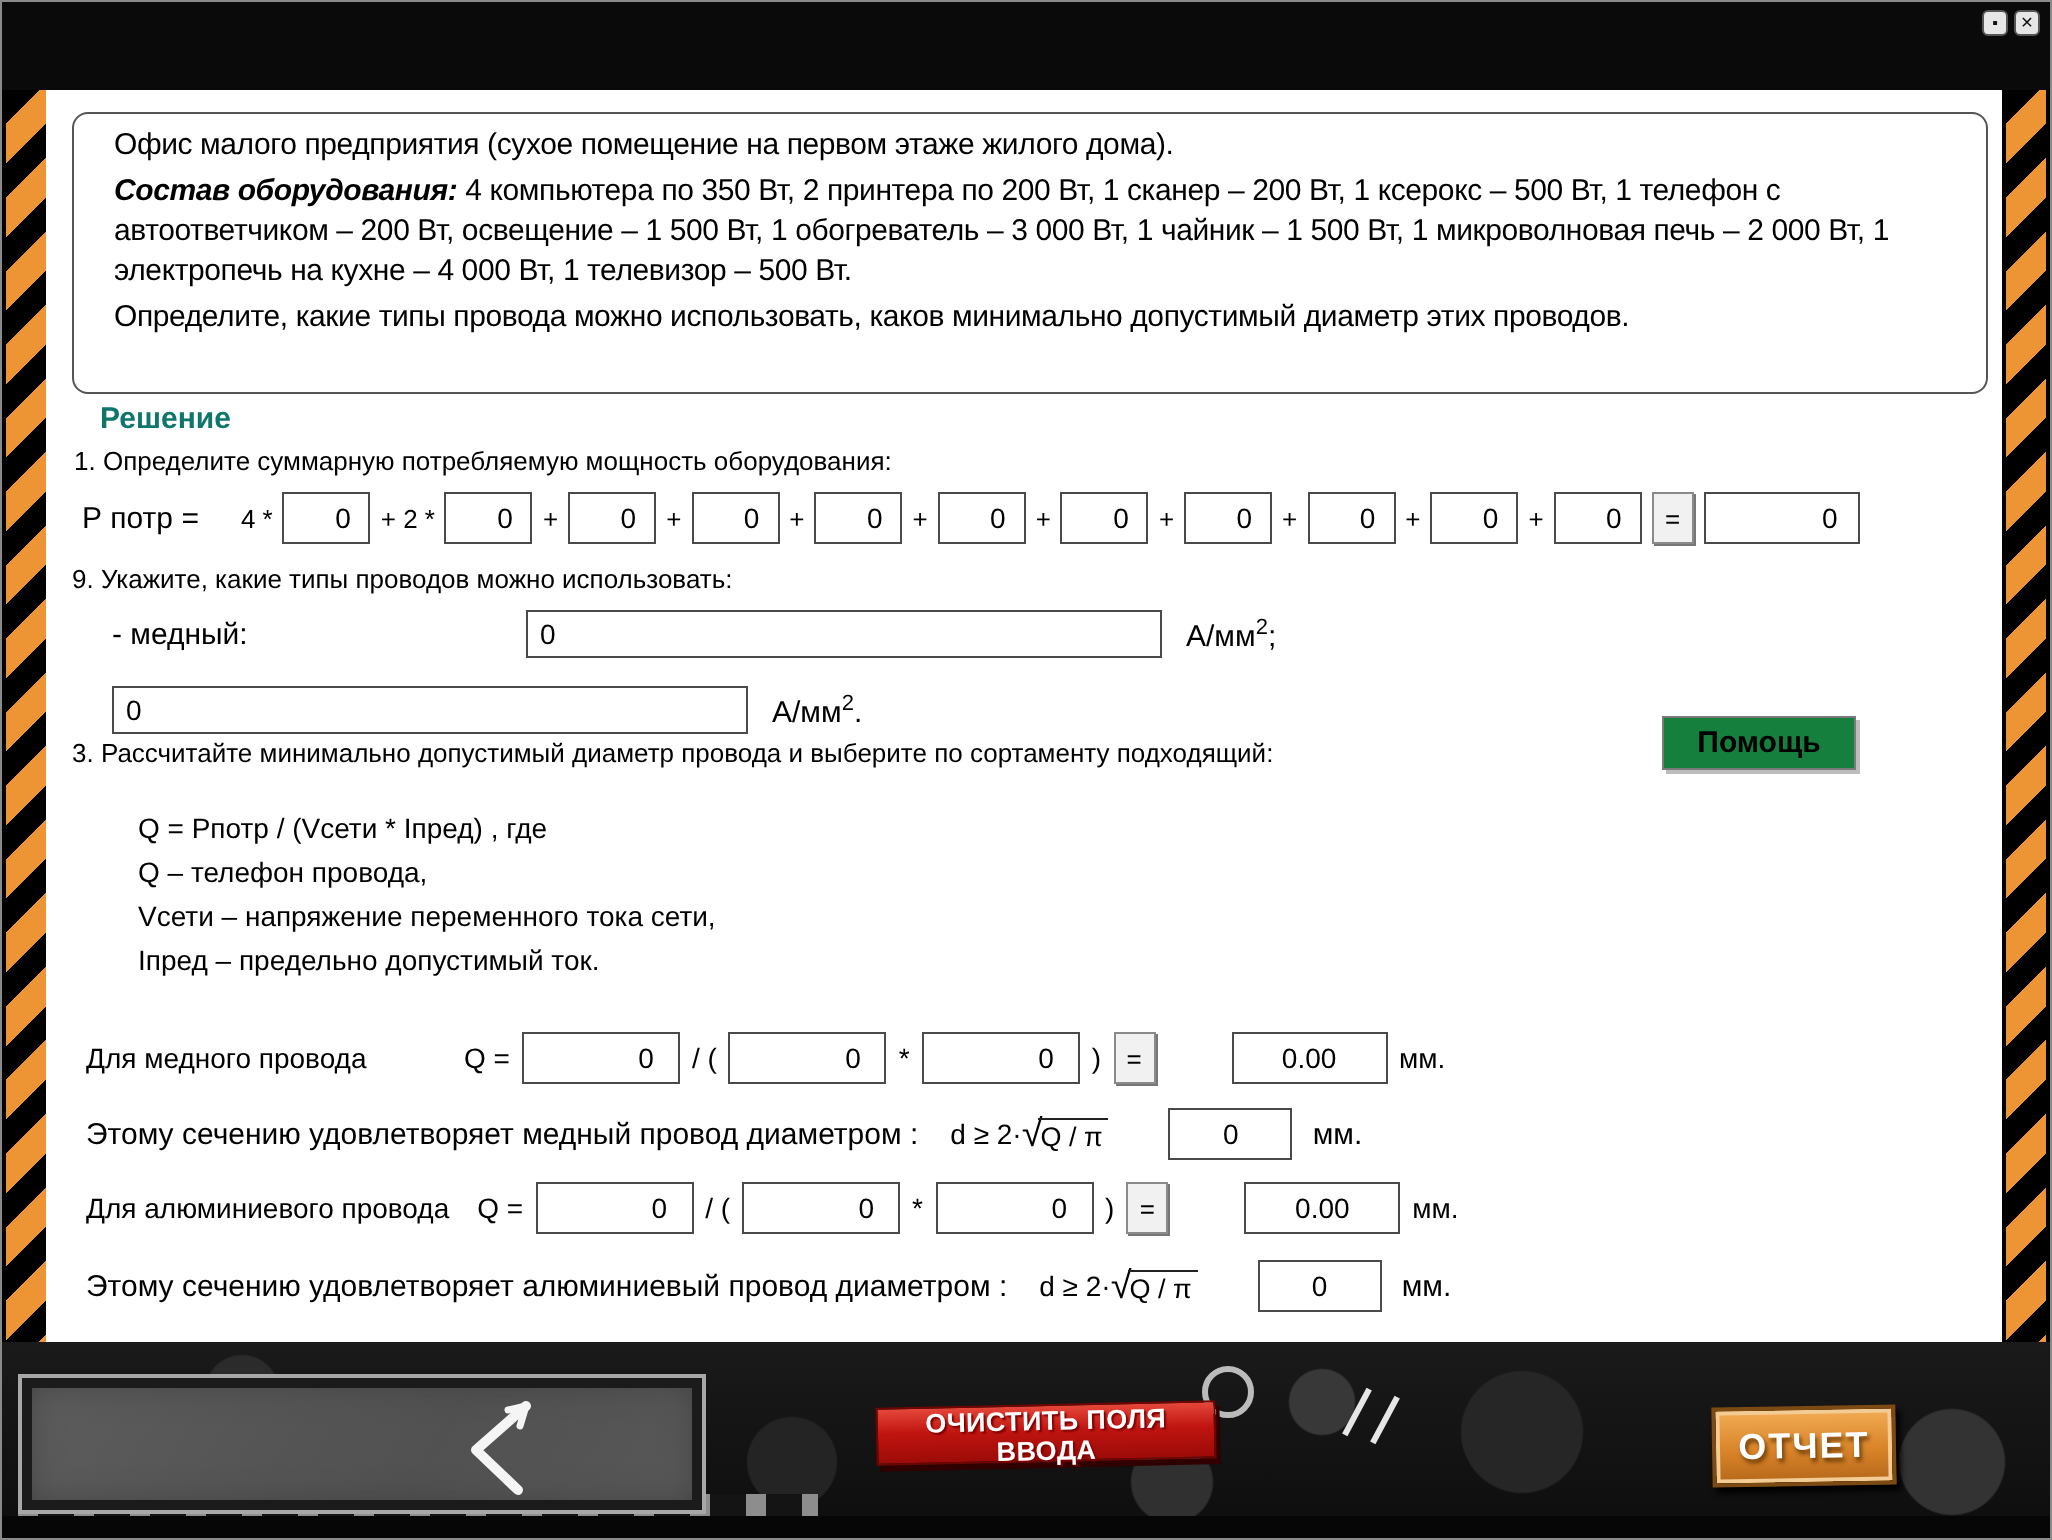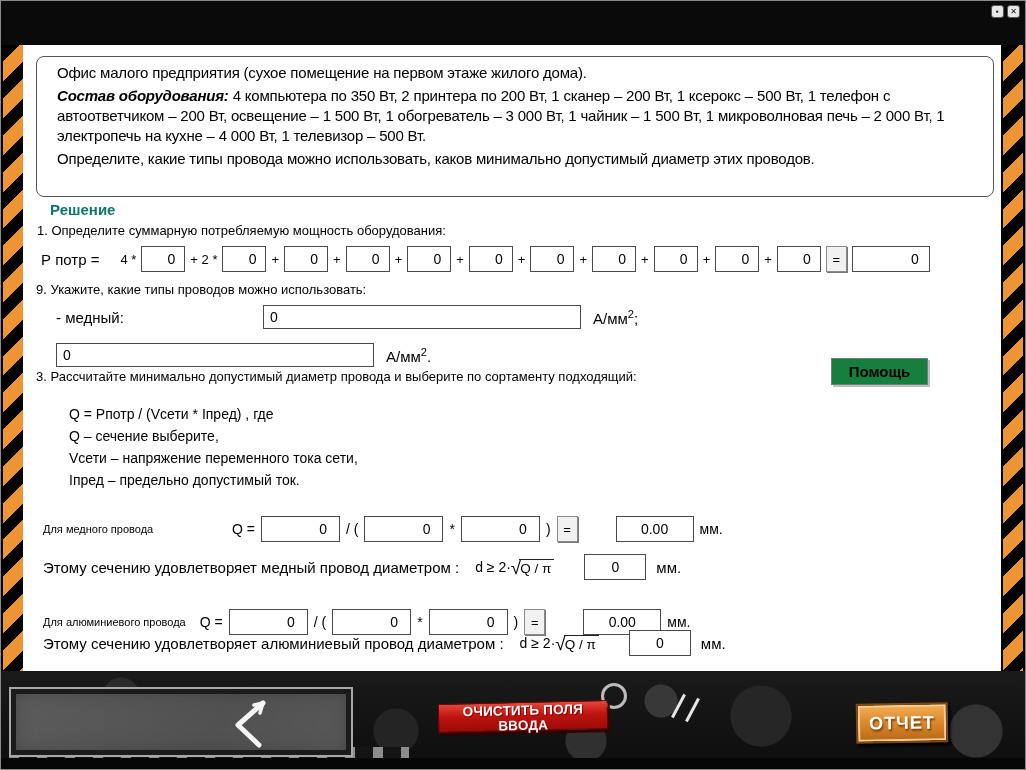"Q – сечение выберите," div { text: сечение выберите -> телефон провода }
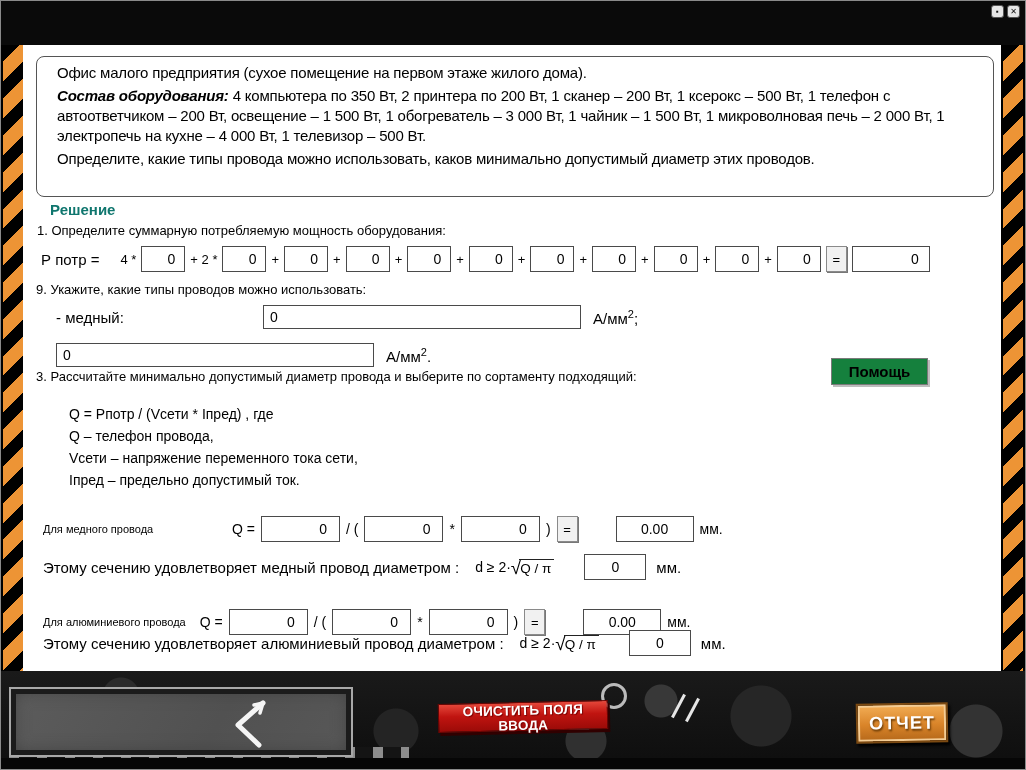"Для медного провода" .q-row .qlabel { font-size: 11px -> 14px }
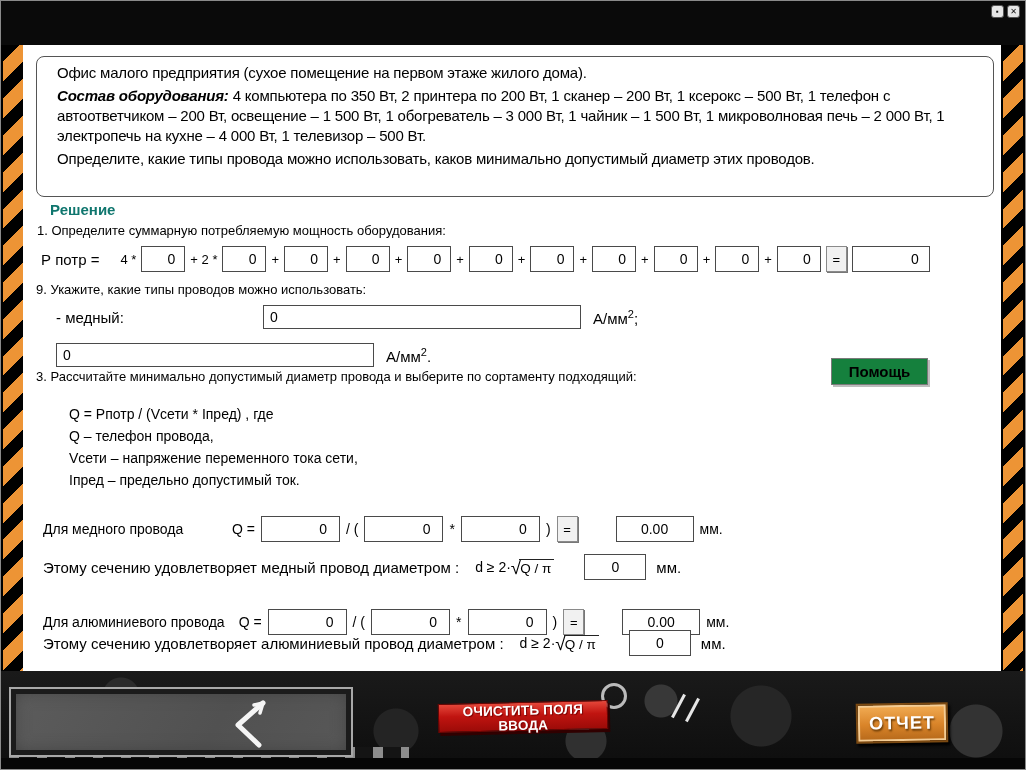"Для алюминиевого провода" .q-alum { top: 564px -> 546px }
